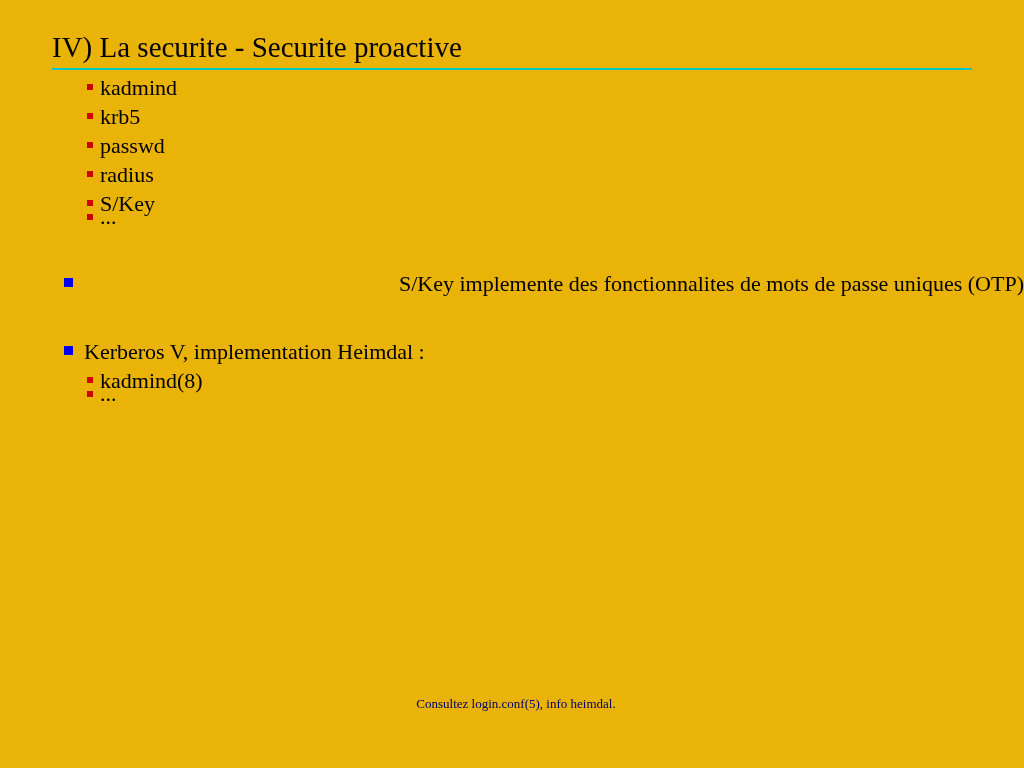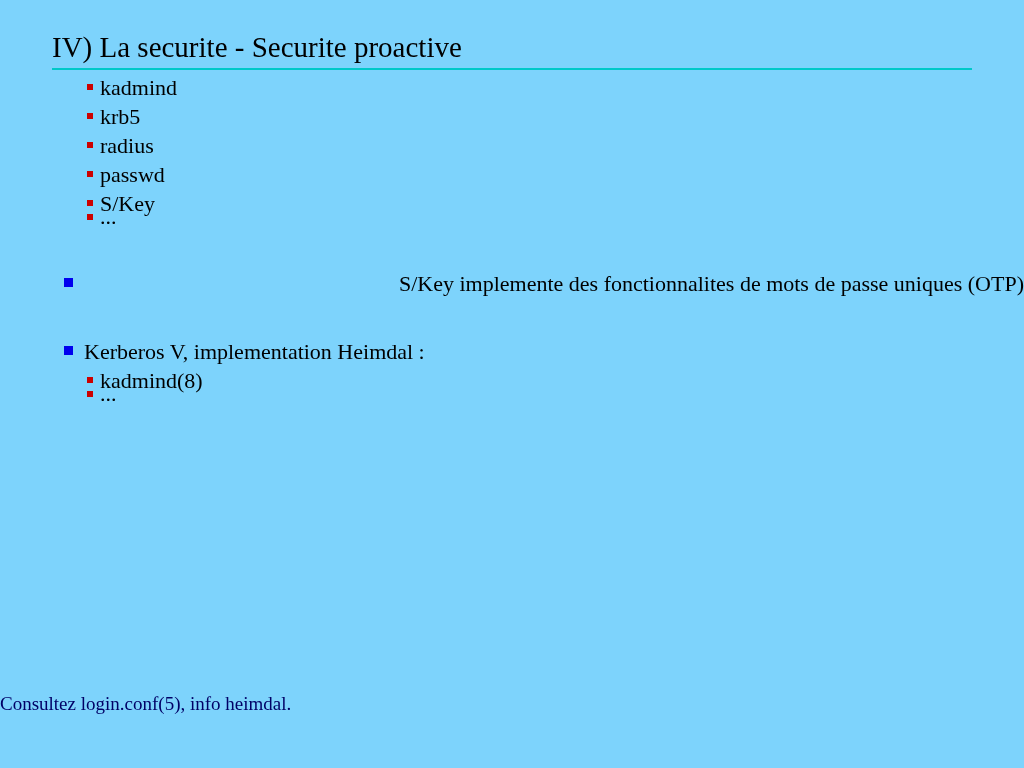"IV) La securite - Securite" .slide { background: #7dd3fc -> #eab308 }
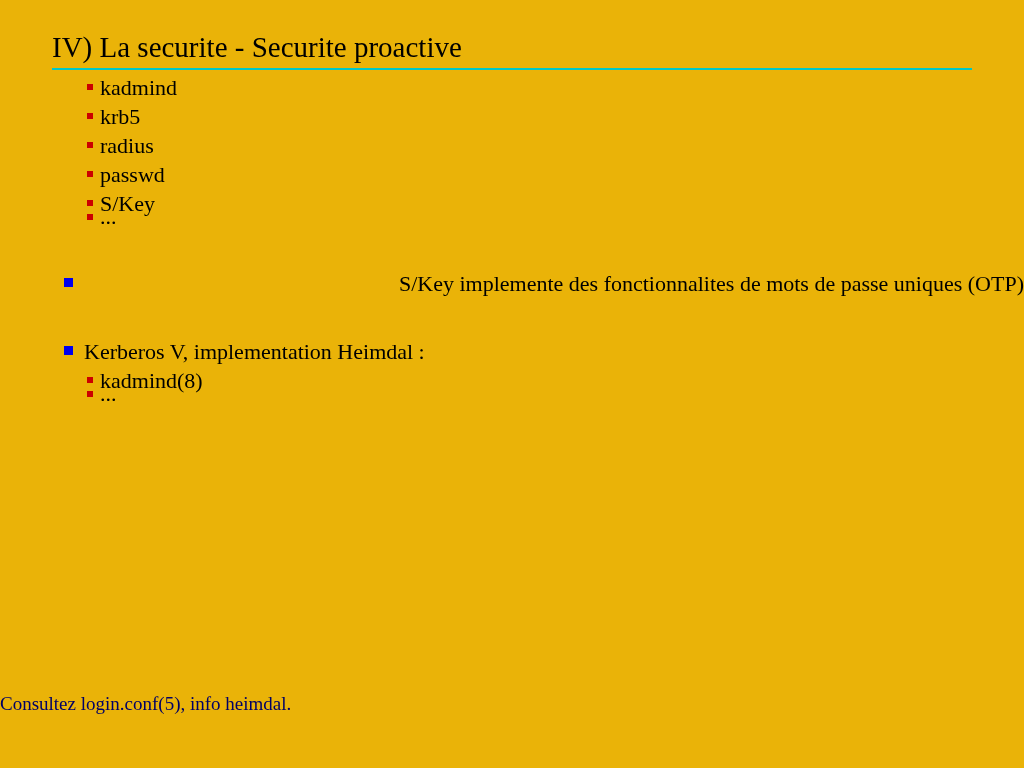"radius" div.item { order: before "passwd" -> after "passwd" }
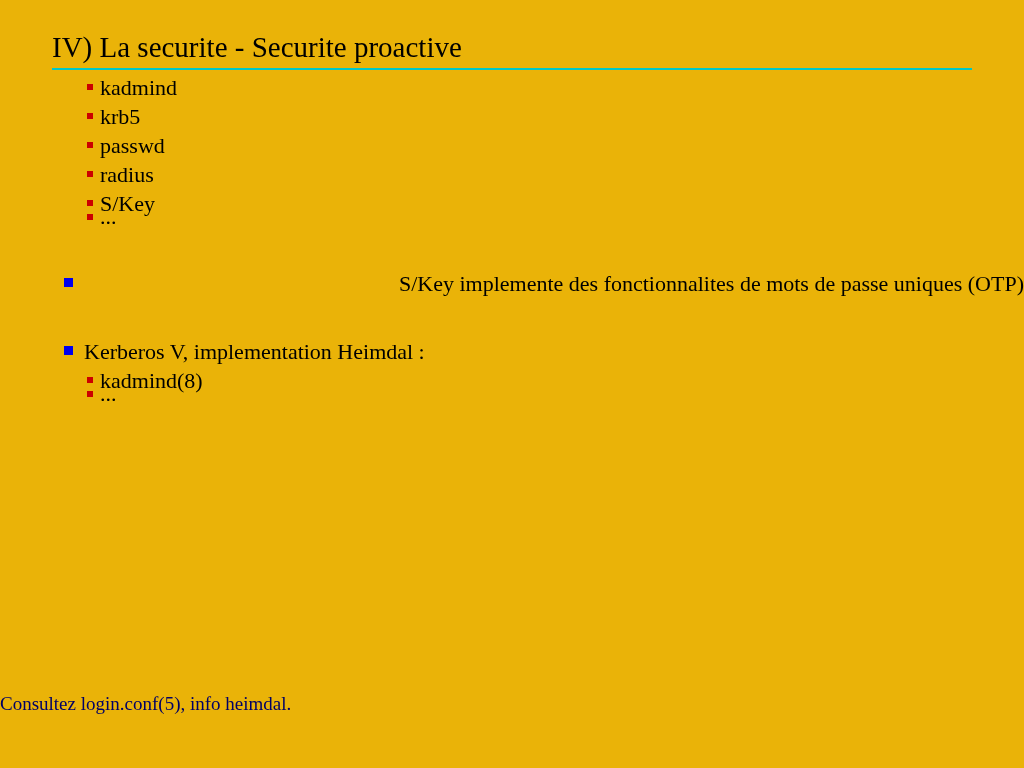"Consultez login.conf(5), info heimdal." .footer { font-size: 19px -> 13px; padding-left: none -> 8px; text-align: none -> center }
